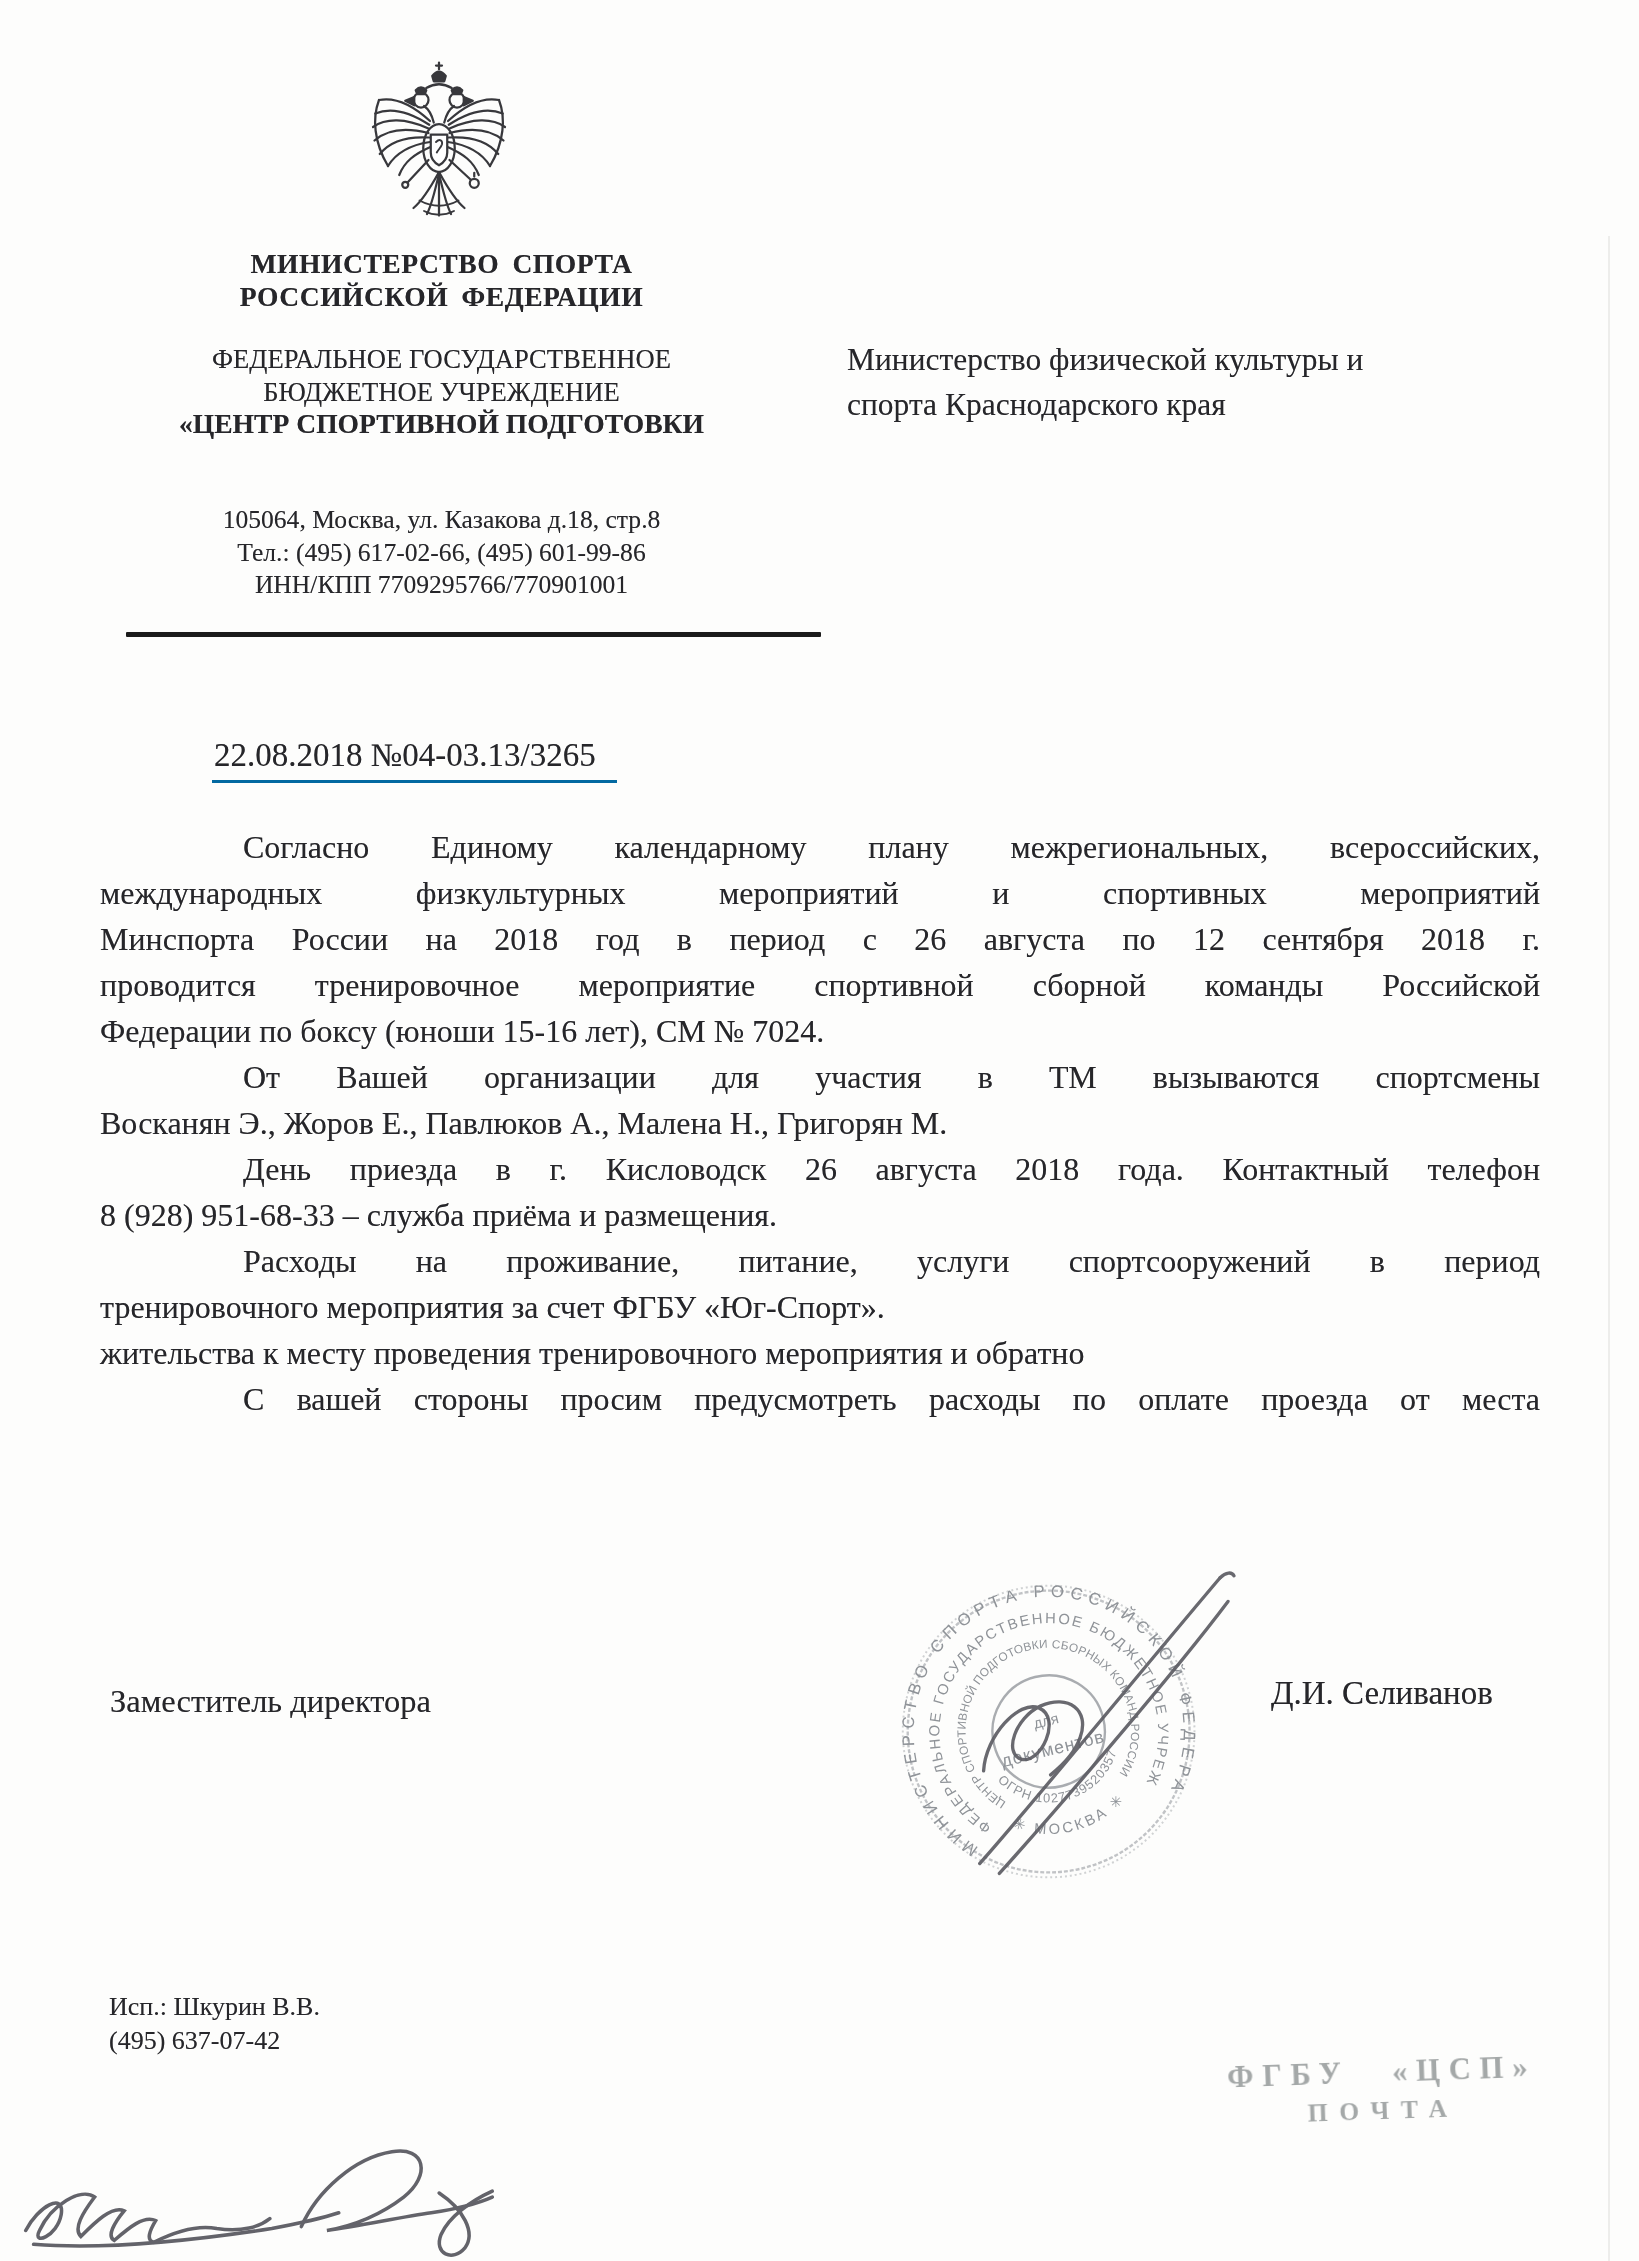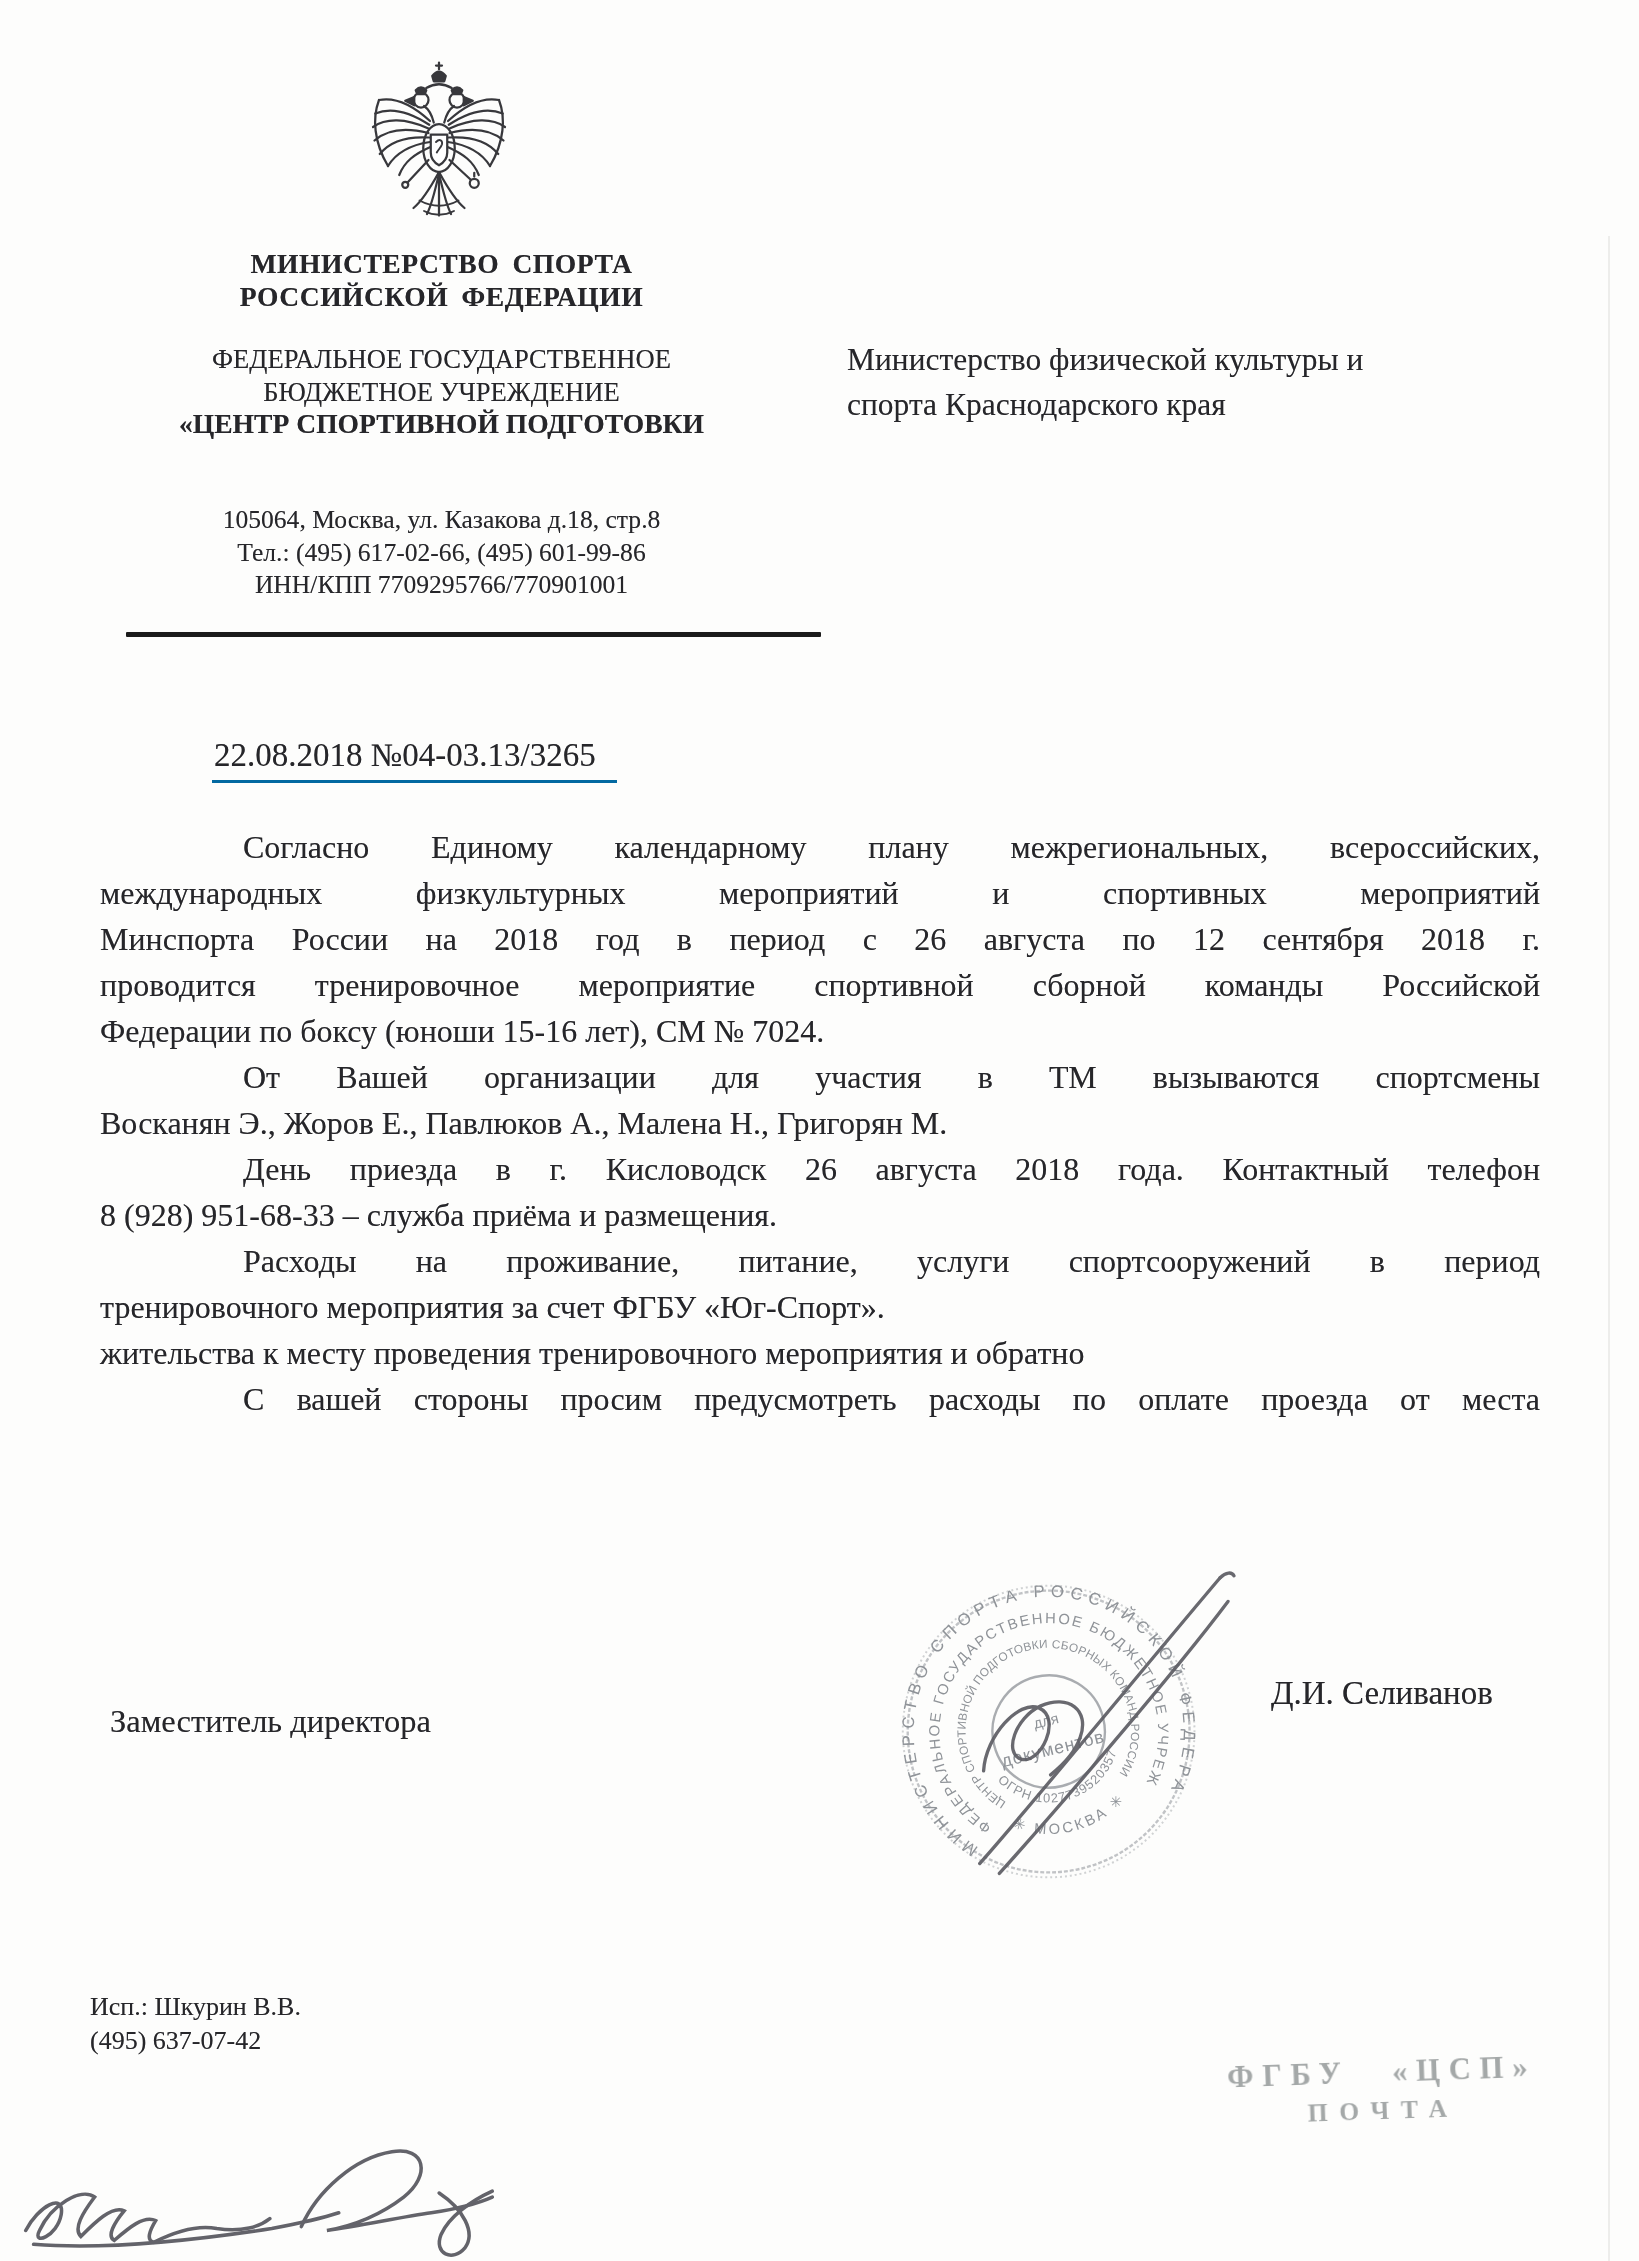"Заместитель директора" .sig-title { margin-top: 20px -> none }
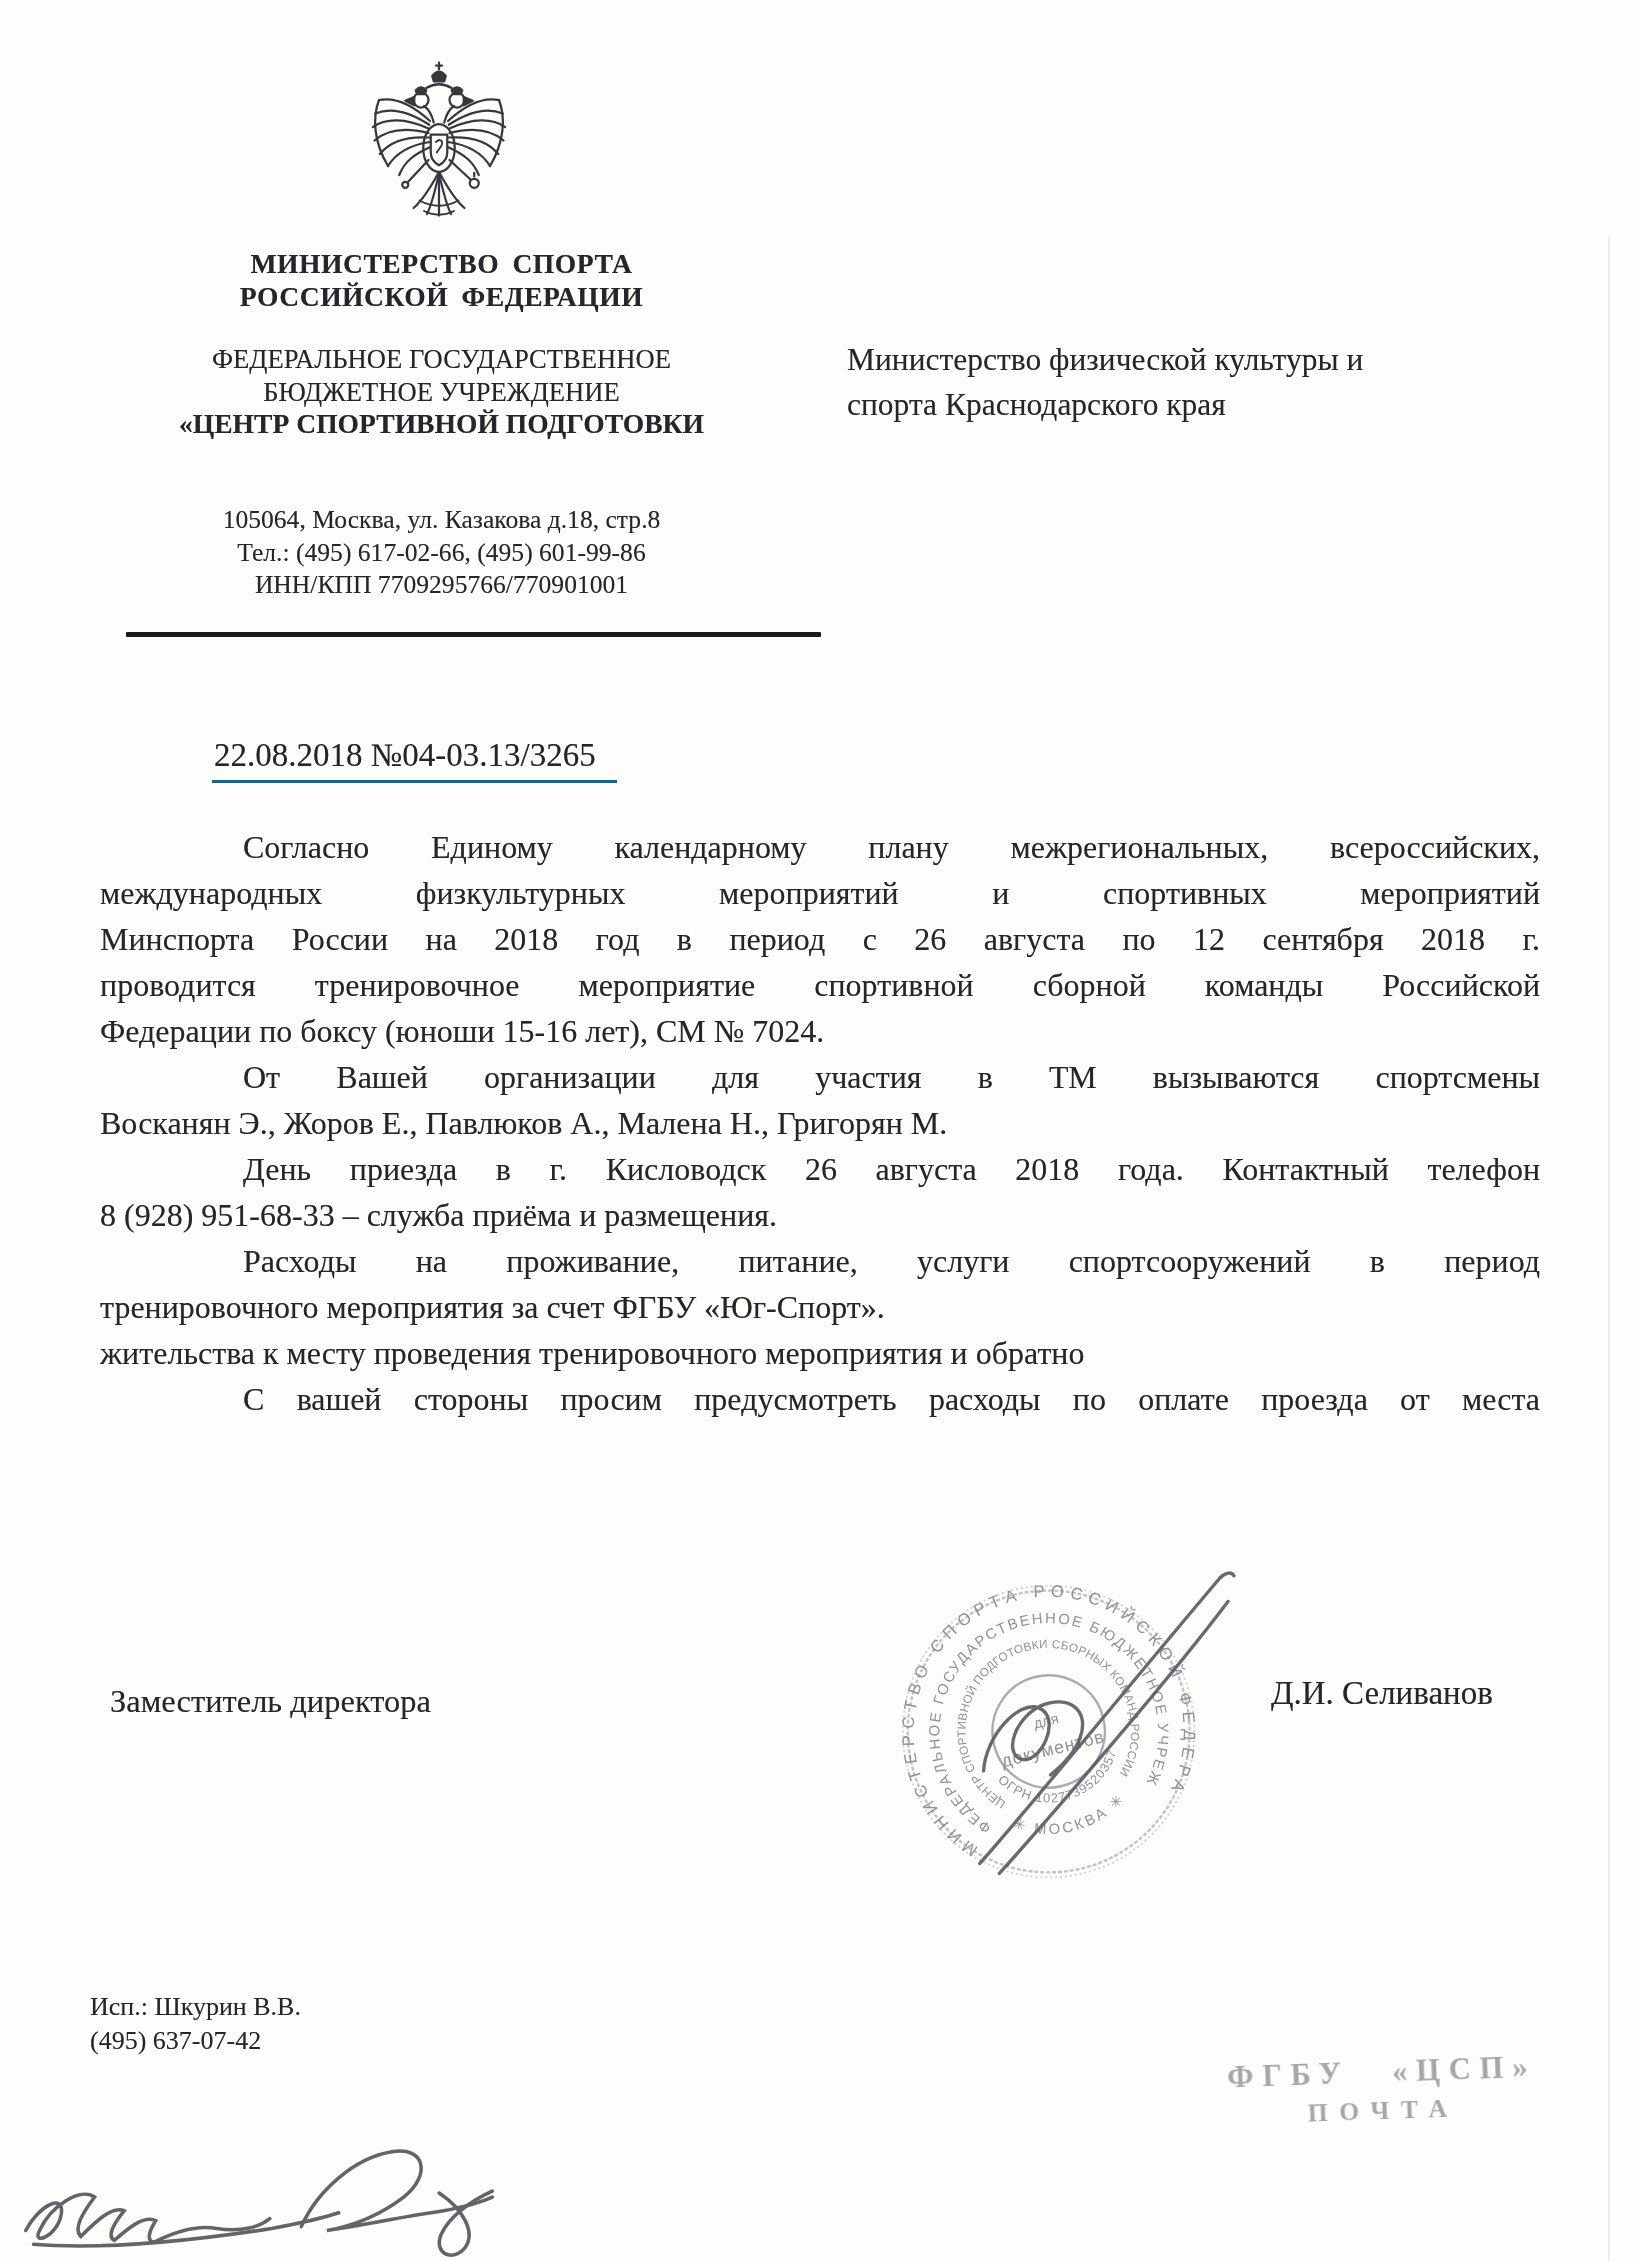"Исп.: Шкурин В.В." .executor { left: 90px -> 109px }
